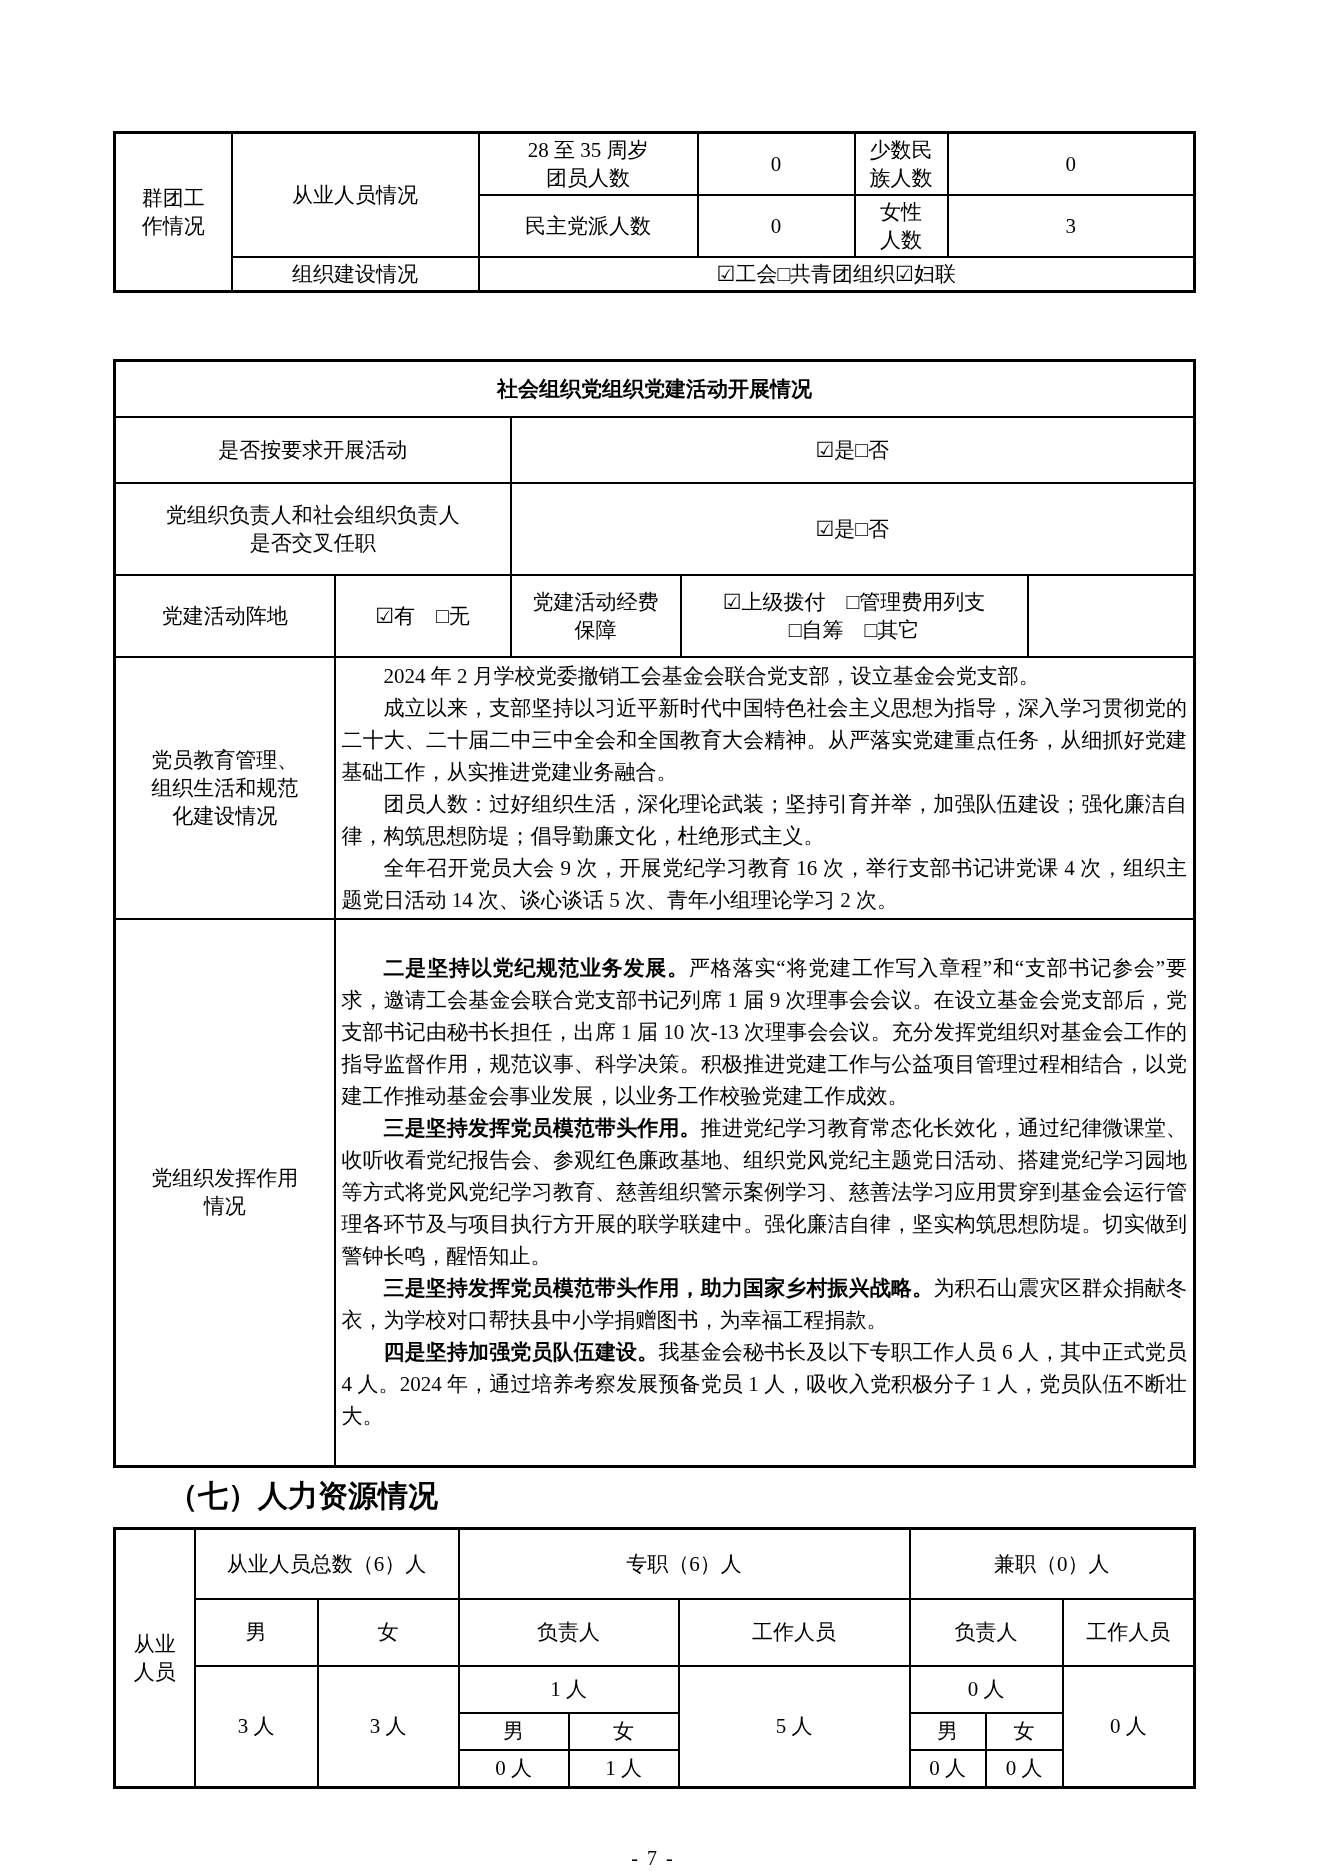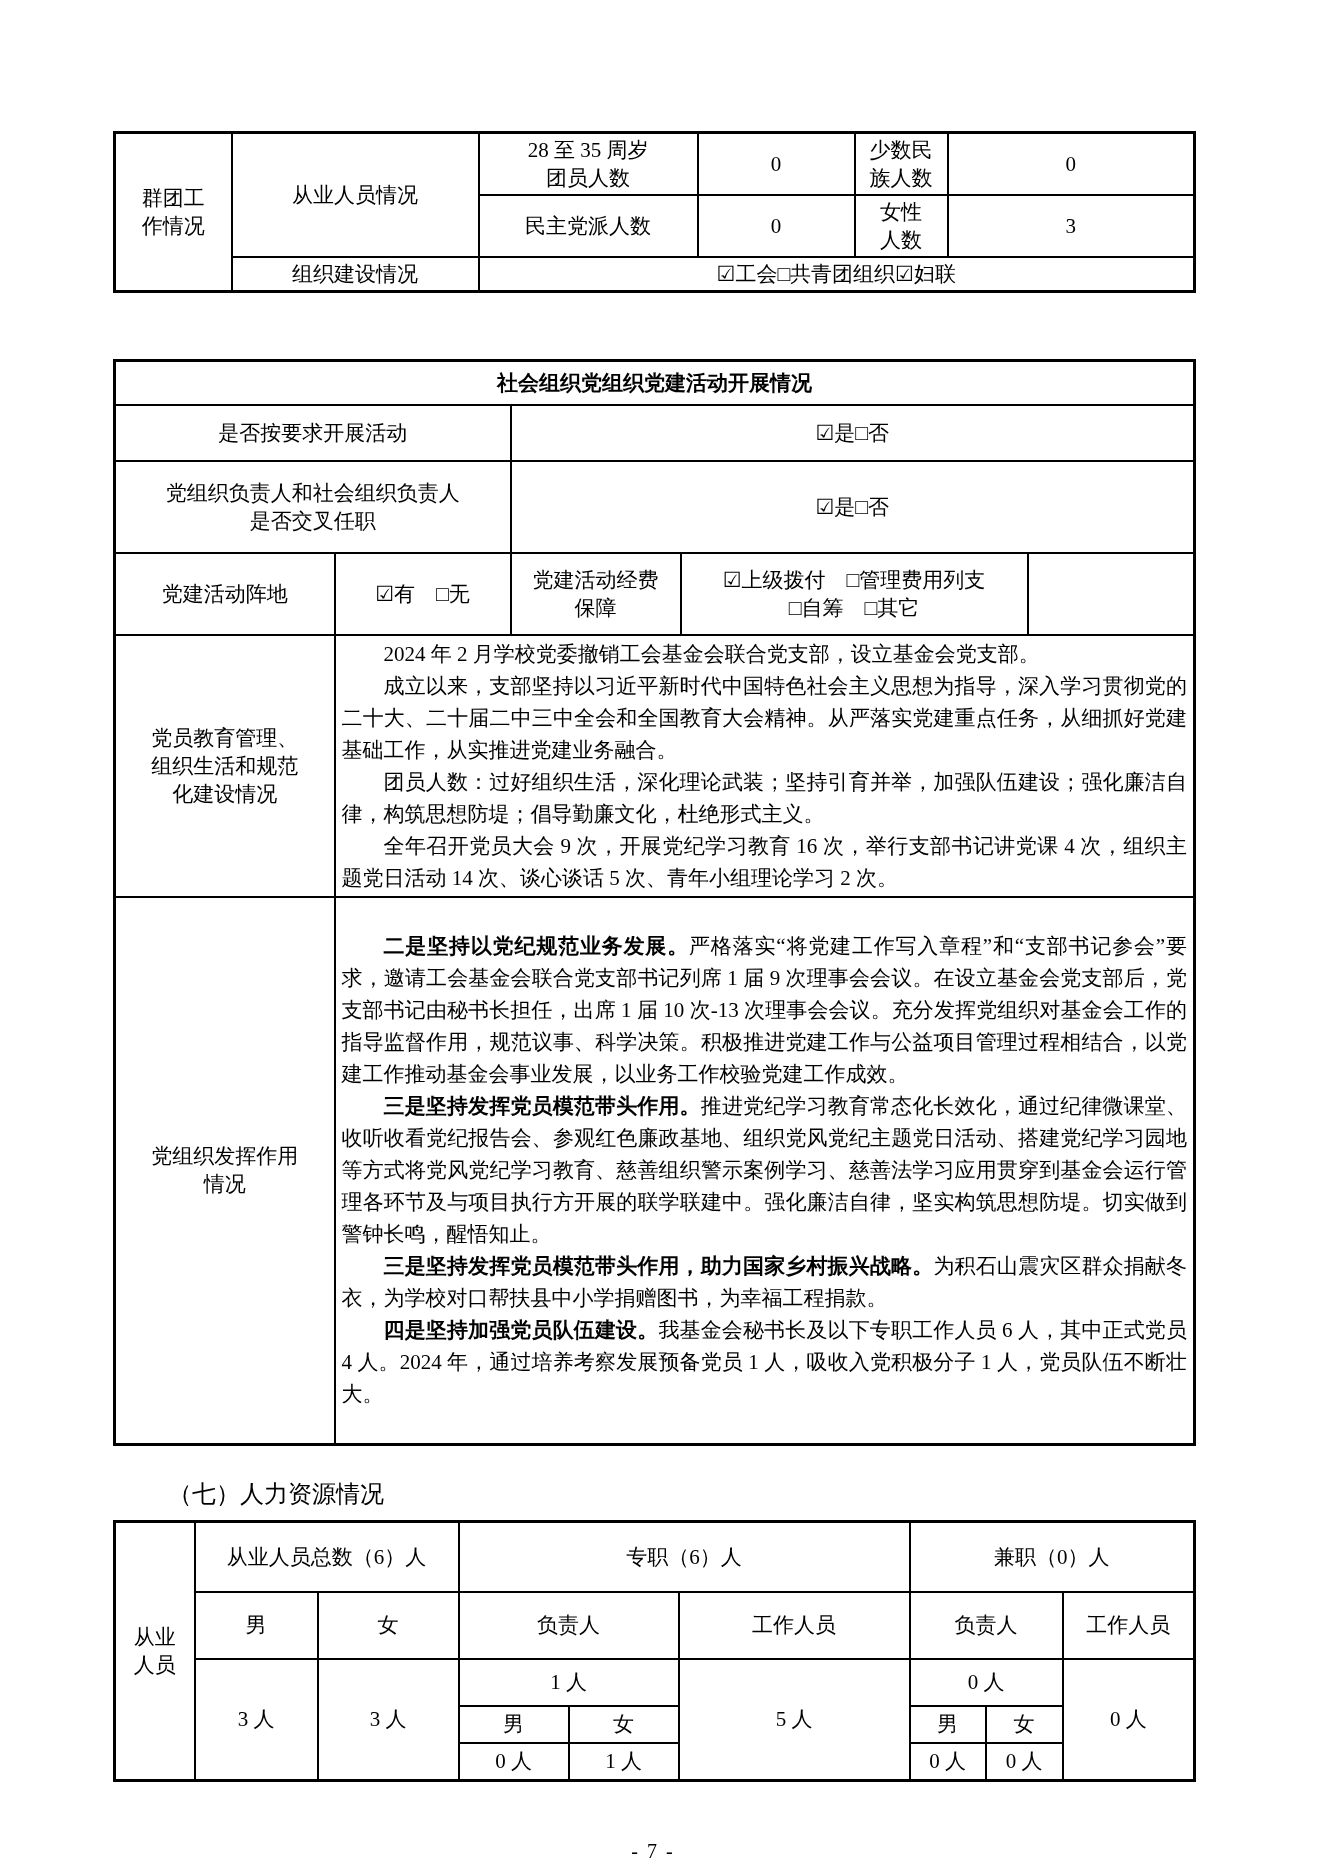"社会组织党组织党建活动开展情况" tr { height: 44px -> 56px }
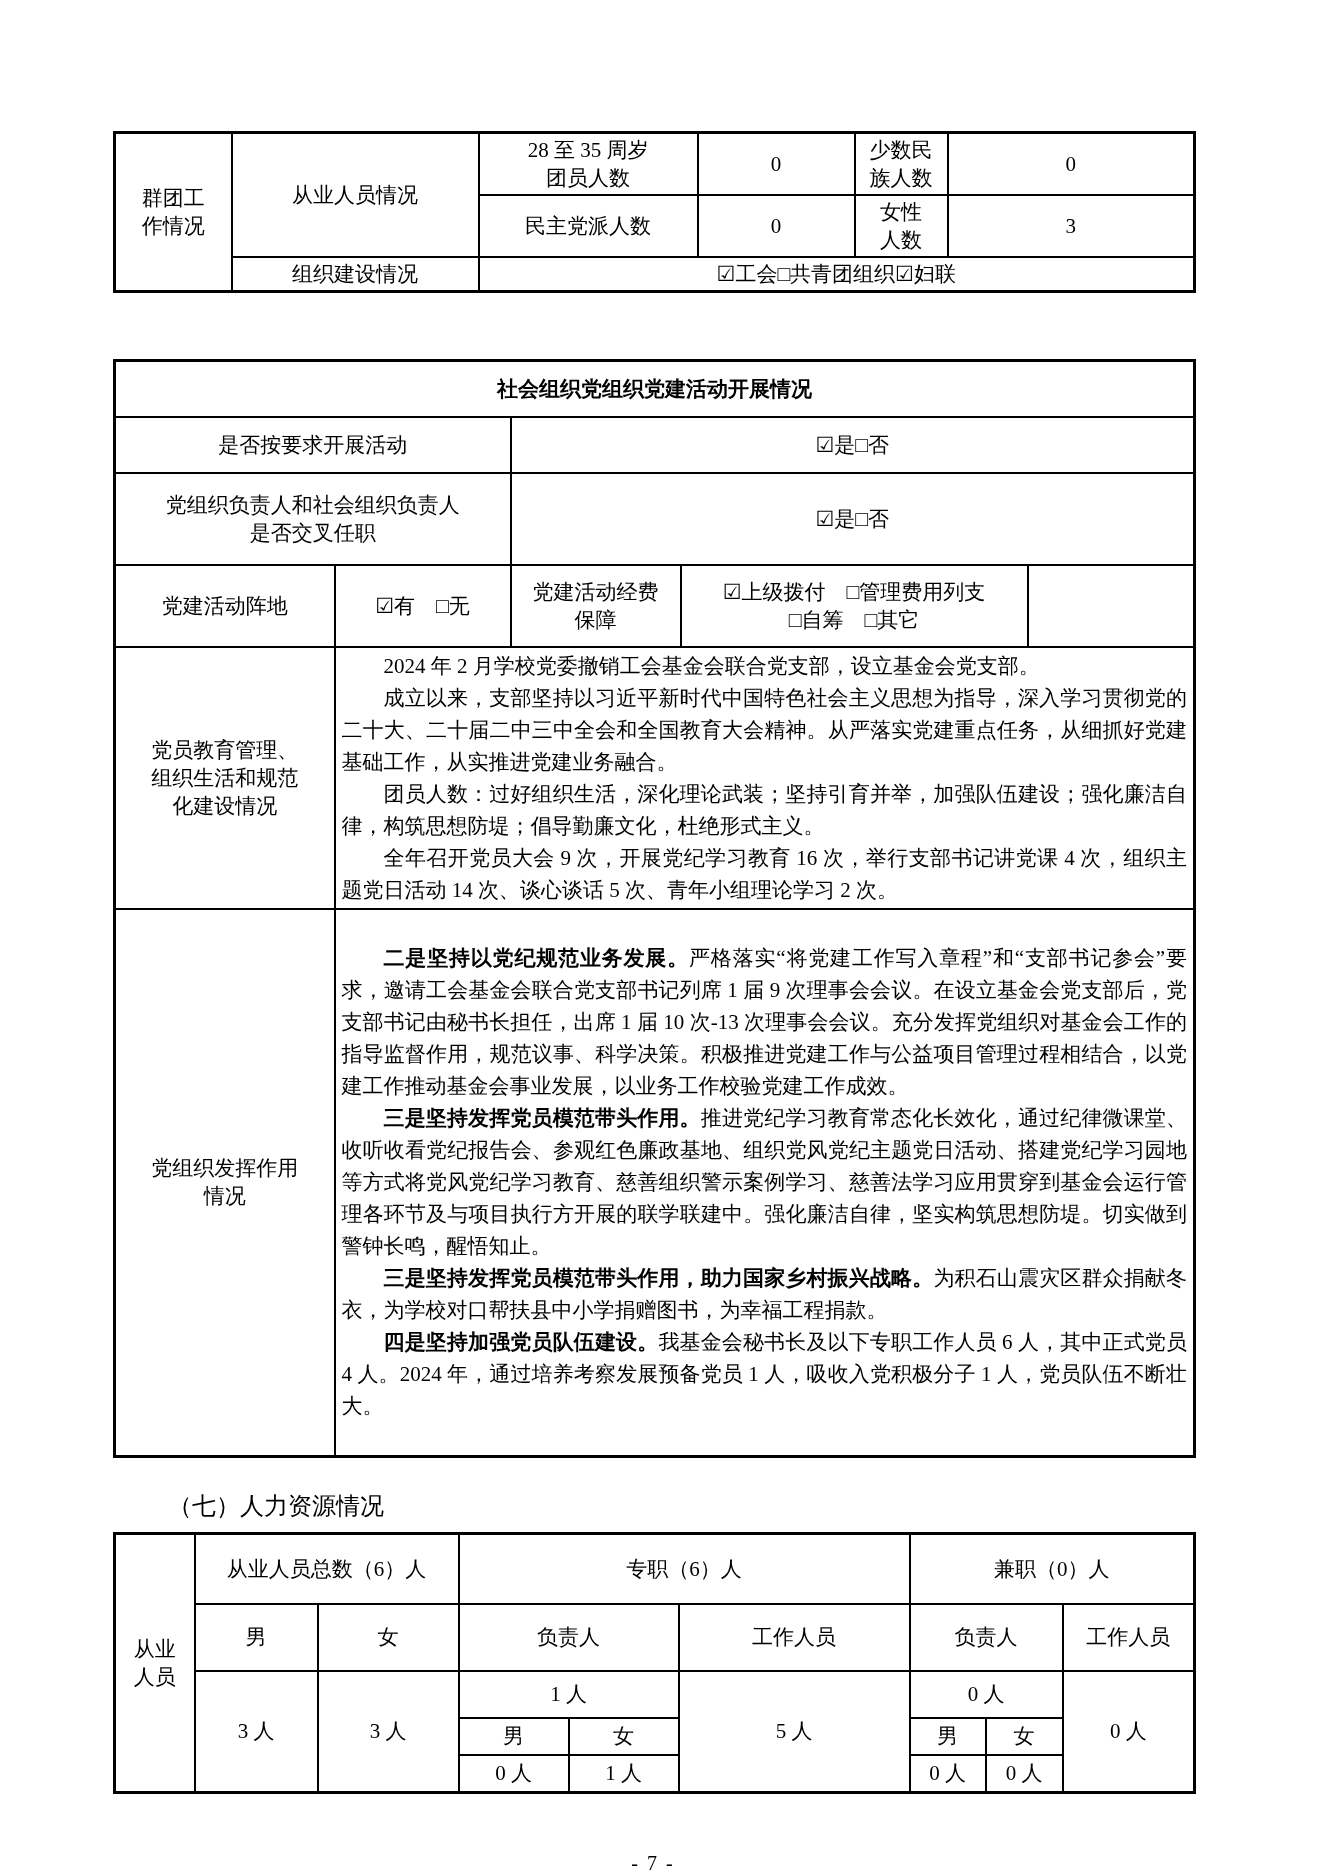"是否按要求开展活动" tr { height: 56px -> 66px }
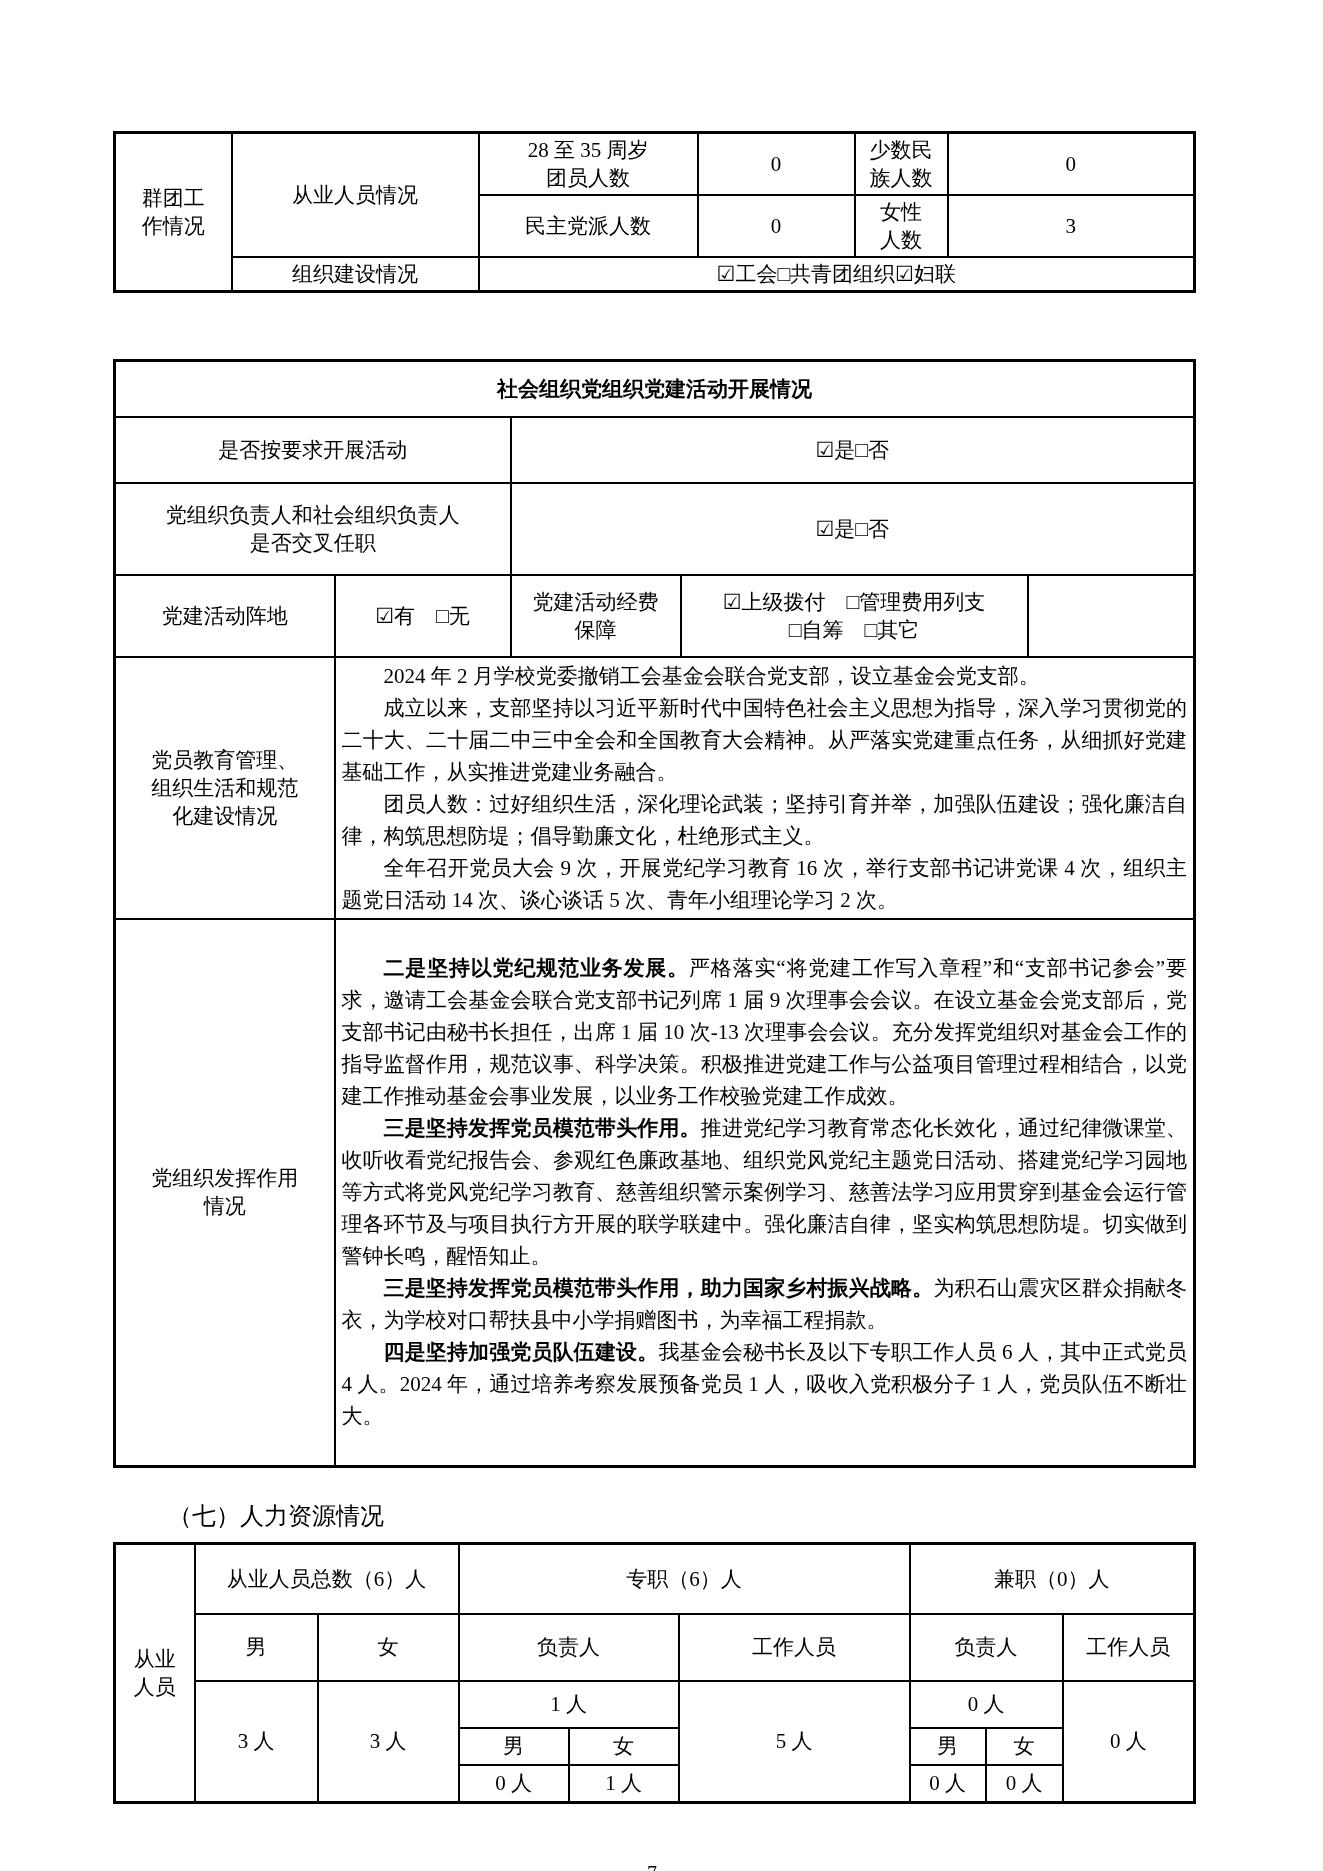"（七）人力资源情况" .sec-heading { font-size: 24px -> 30px; font-weight: normal -> bold; margin: 32px 0 10px 55px -> 8px 0 10px 55px }
